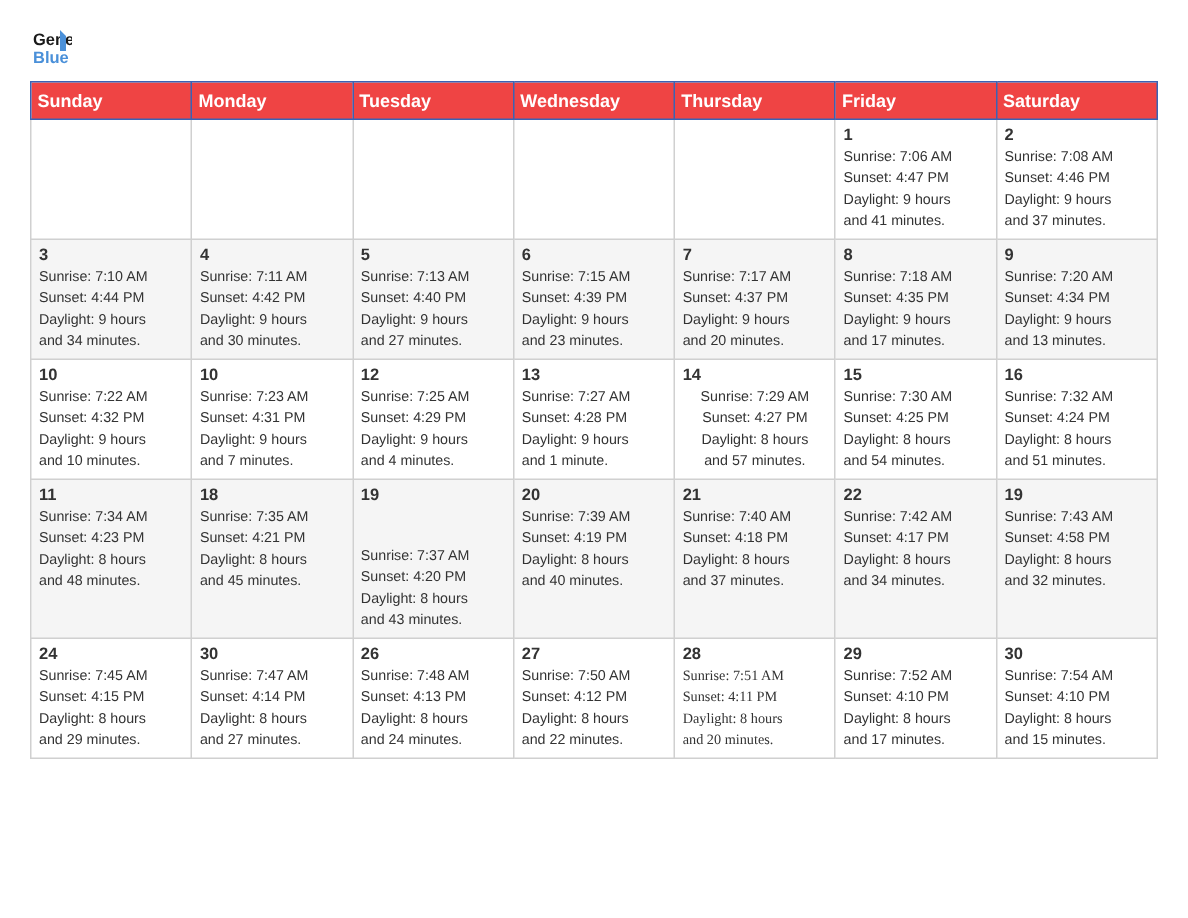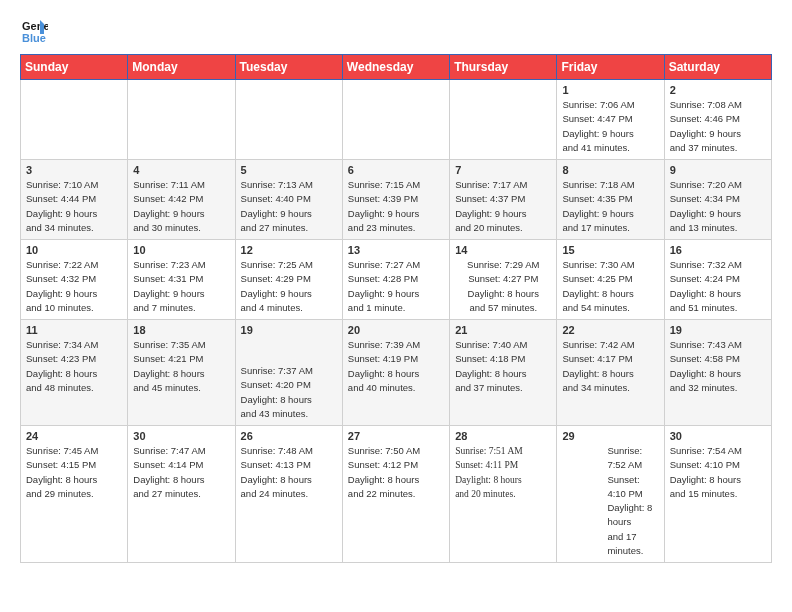"Sunrise: 7:52 AM" div.day-info { margin-left: 45px -> none }
